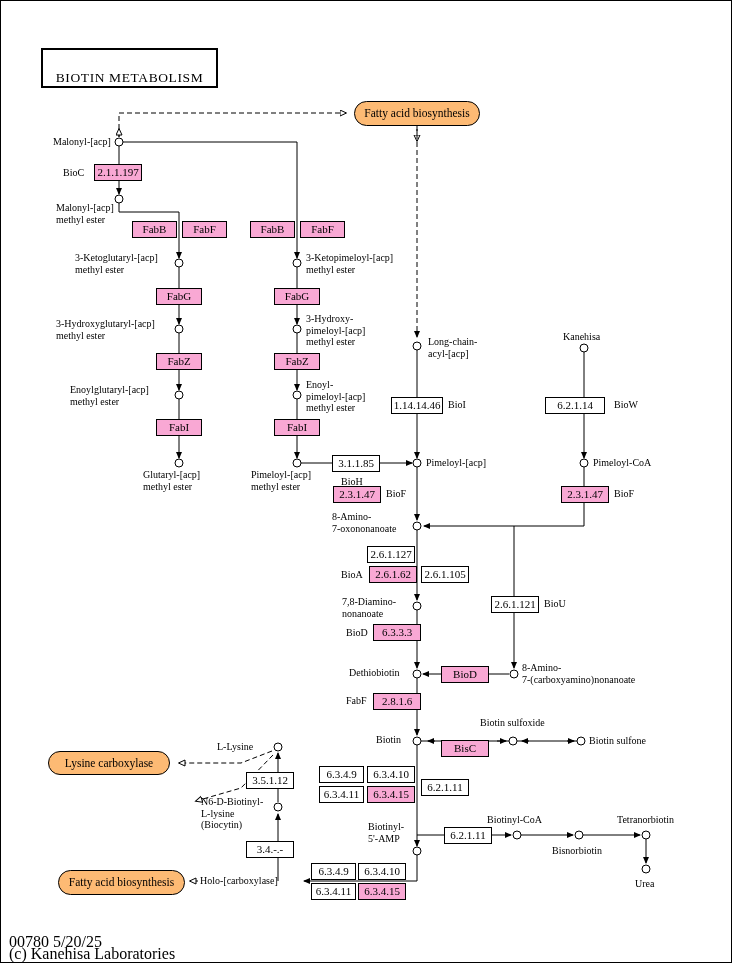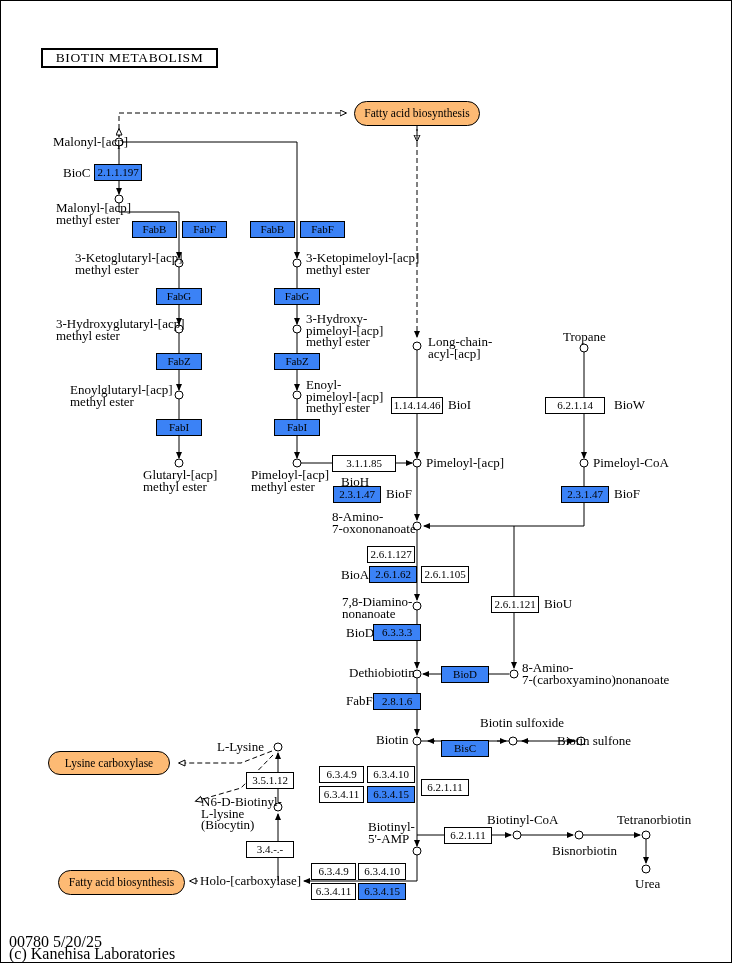"BIOTIN METABOLISM" #title-box { align-items: flex-start -> flex-end; height: 20px -> 40px }
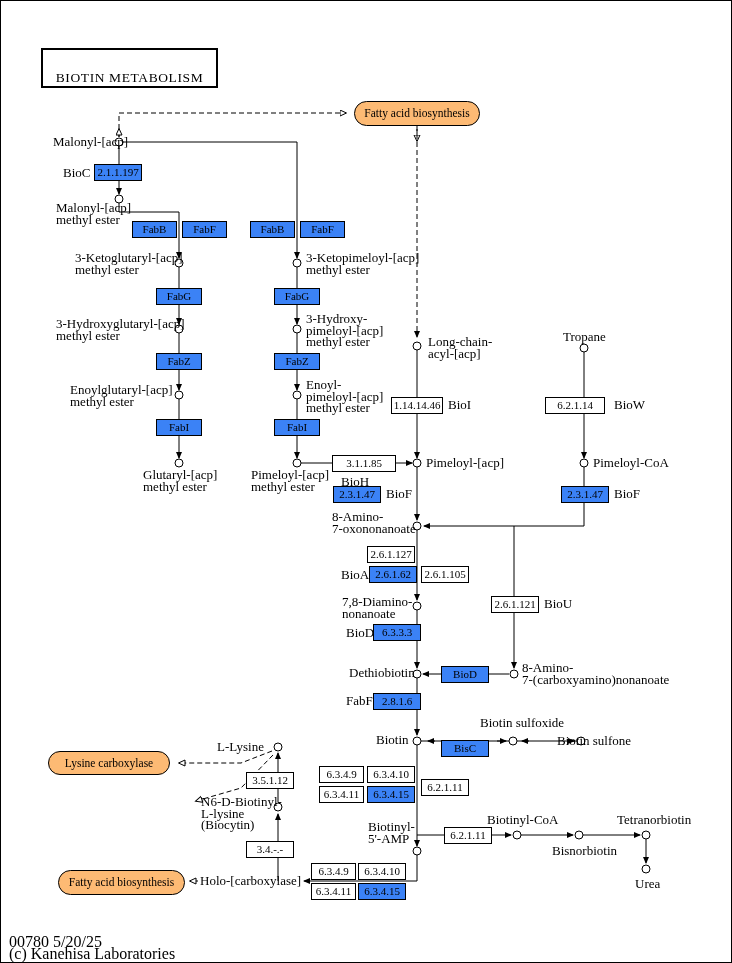"Malonyl-[acp]" .t { font-size: 13px -> 10px }
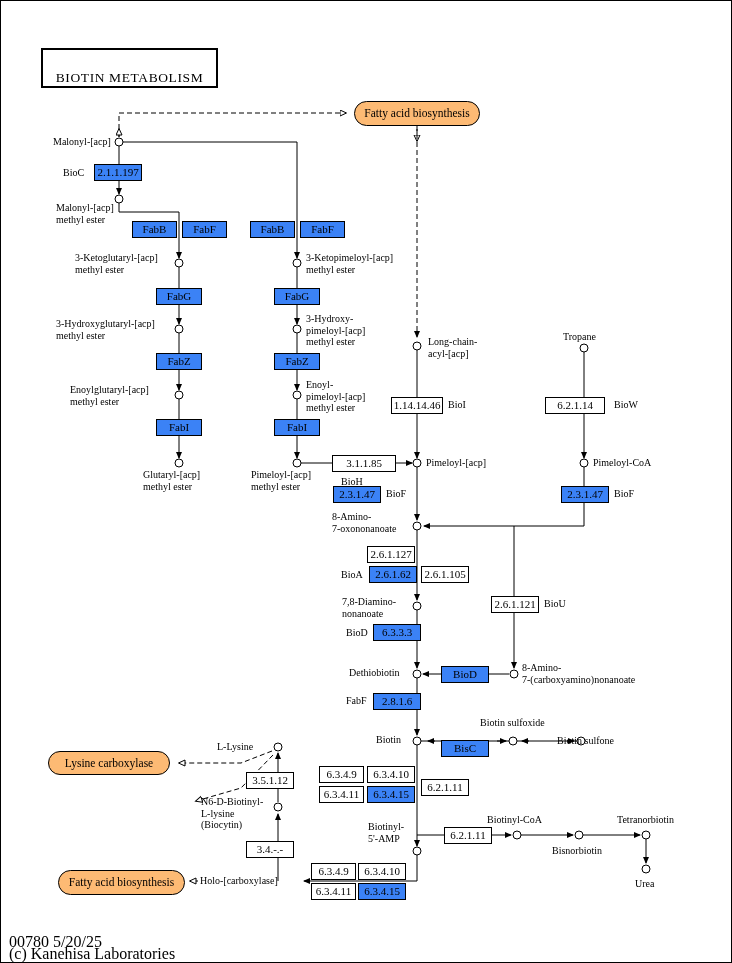"2.1.1.197" .ec.g { background: #3b82f6 -> #f9a8d4 }
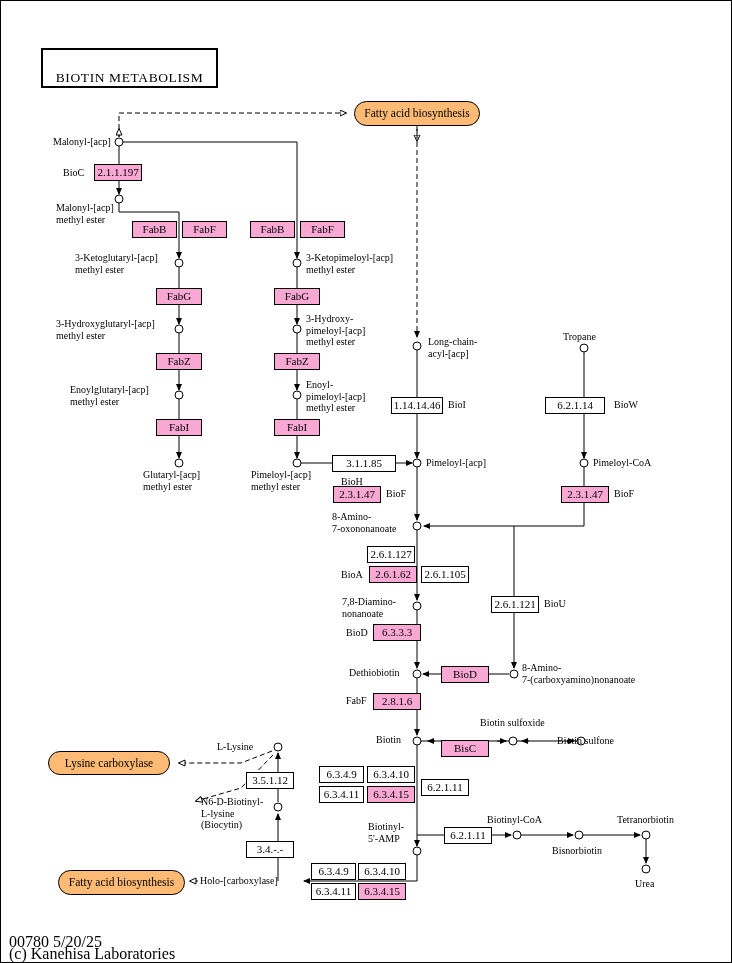"Tropane" div.t { text: Tropane -> Kanehisa }
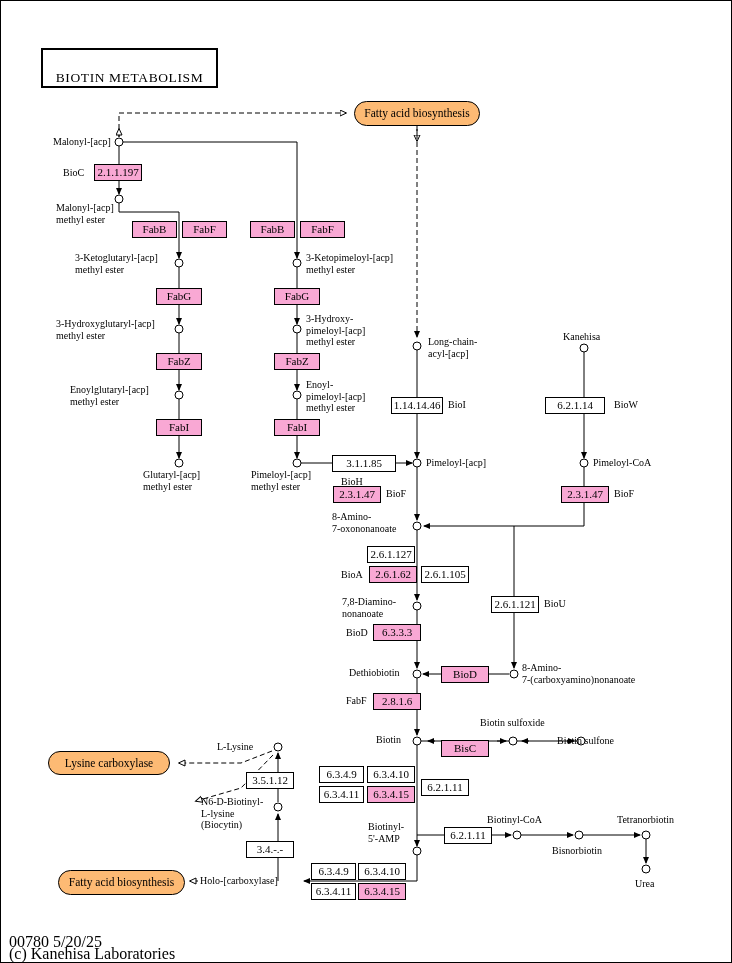"3.1.1.85" div.ec { width: 64px -> 48px }
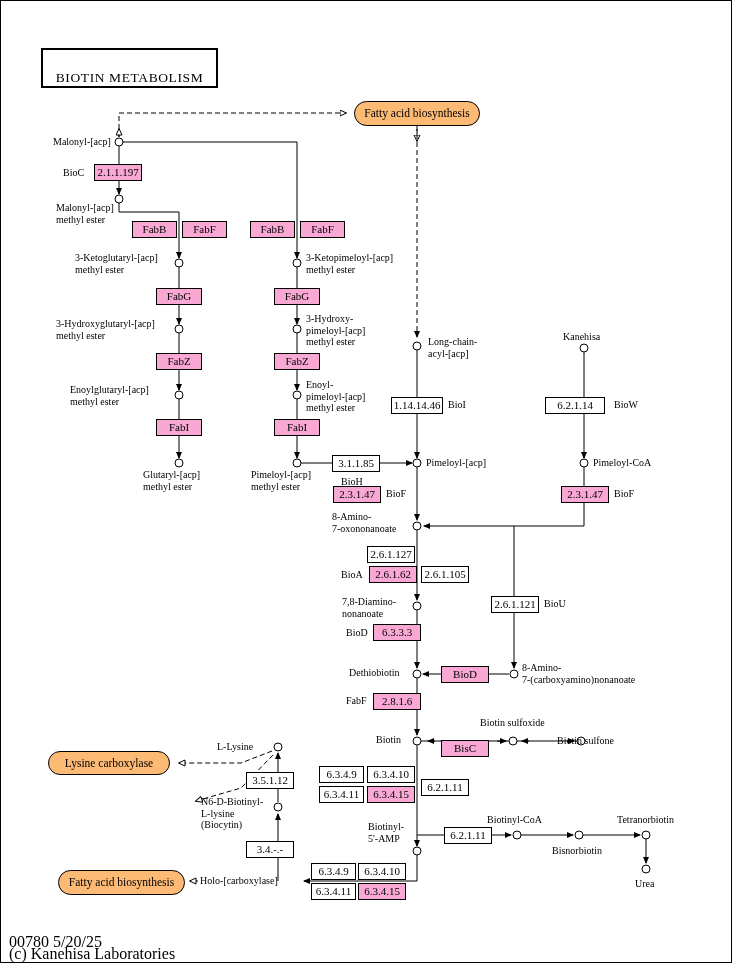"Biotin sulfone" div.t { left: 556px -> 588px }
